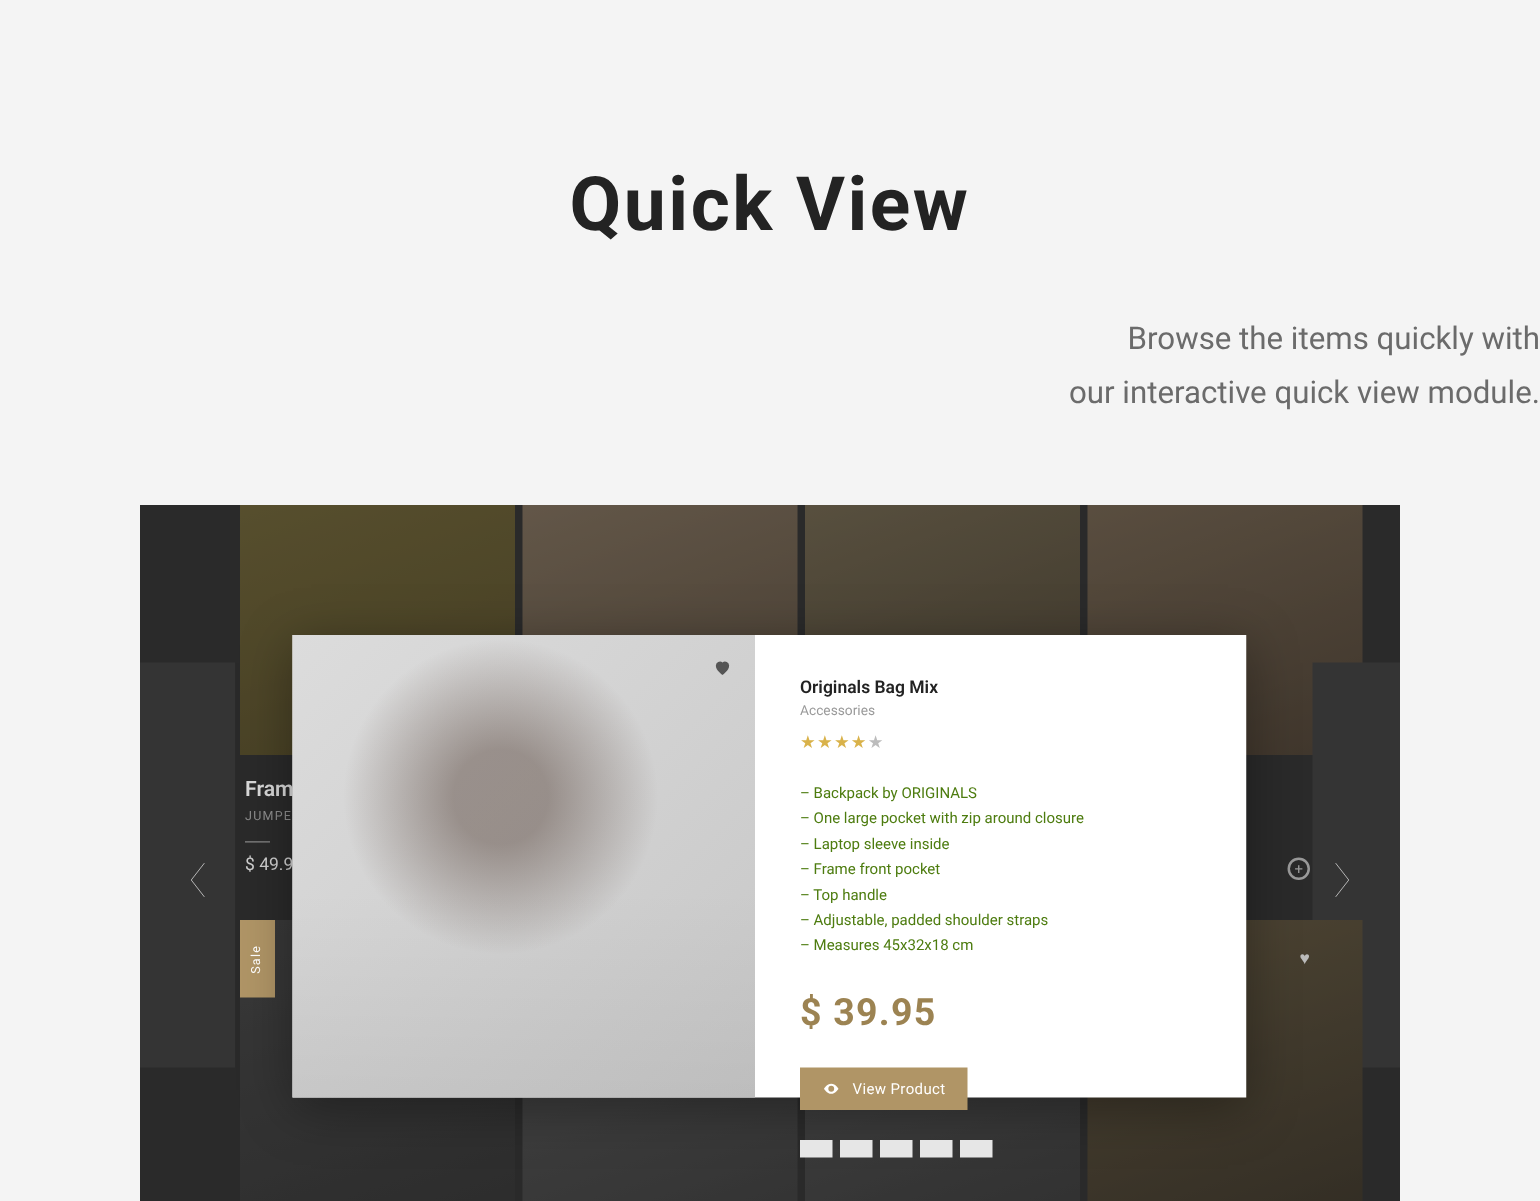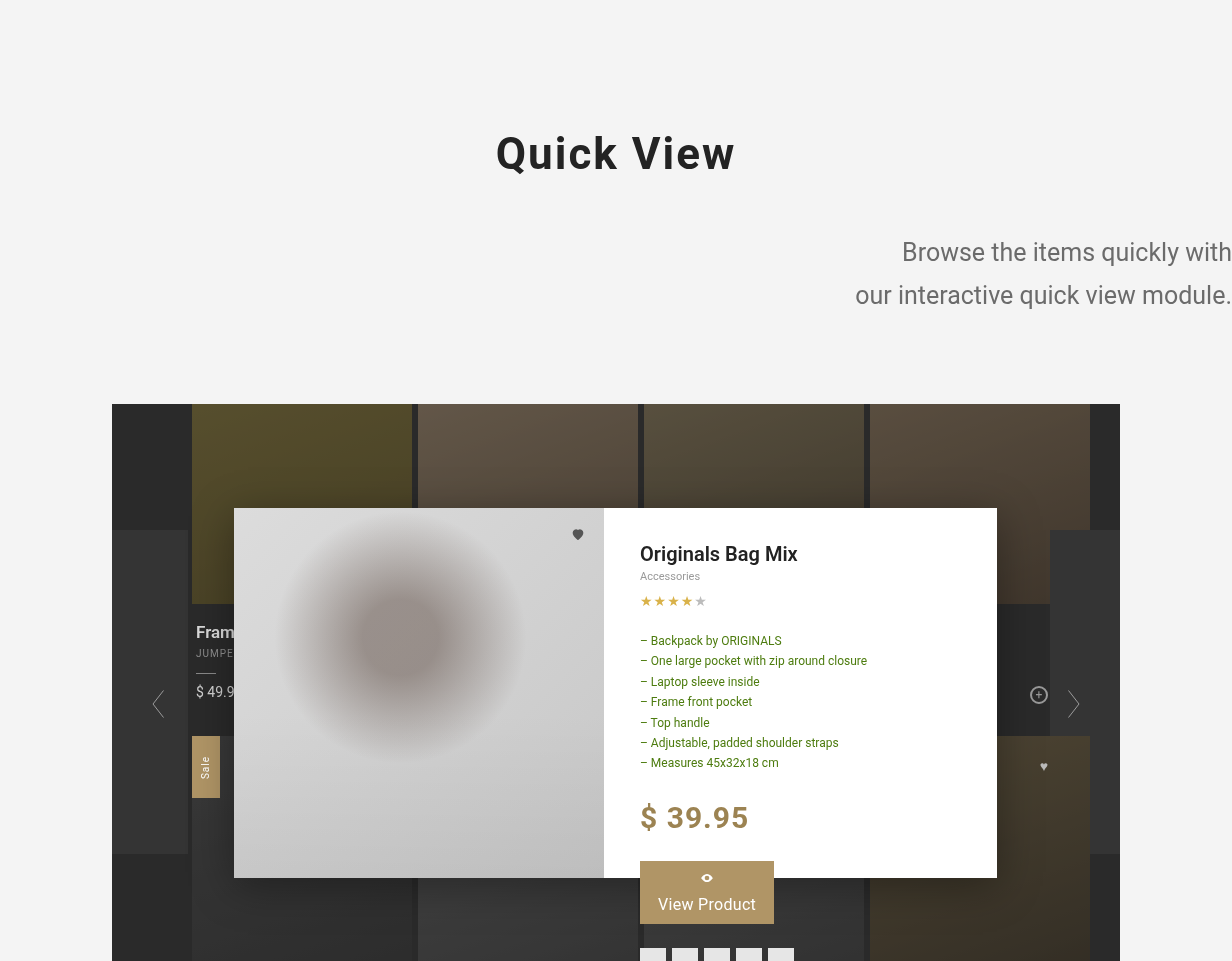"Quick View" .headline-block h1 { font-size: 44px -> 60px }
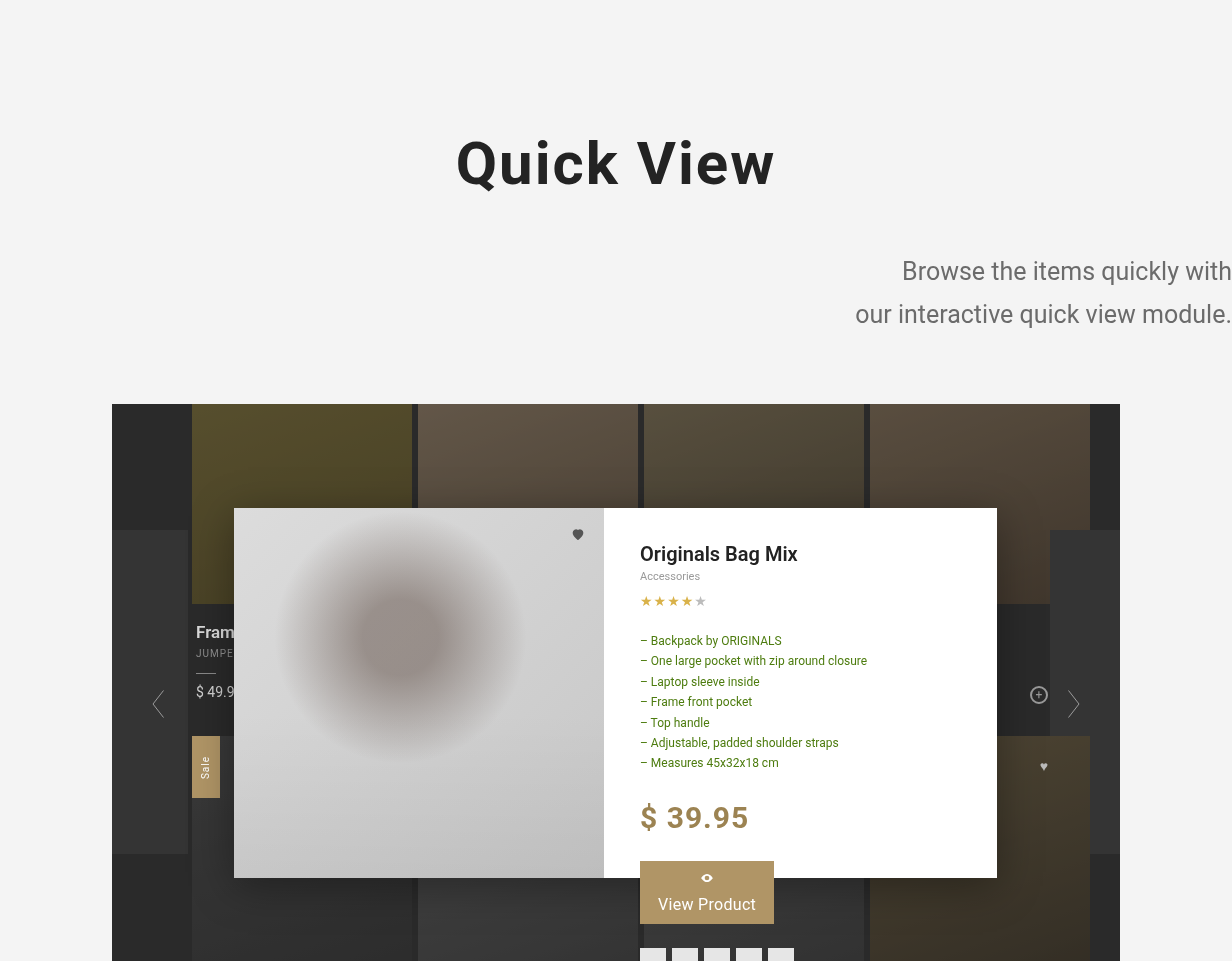"Originals Bag Mix" .qv-title { font-size: 20px -> 14px }
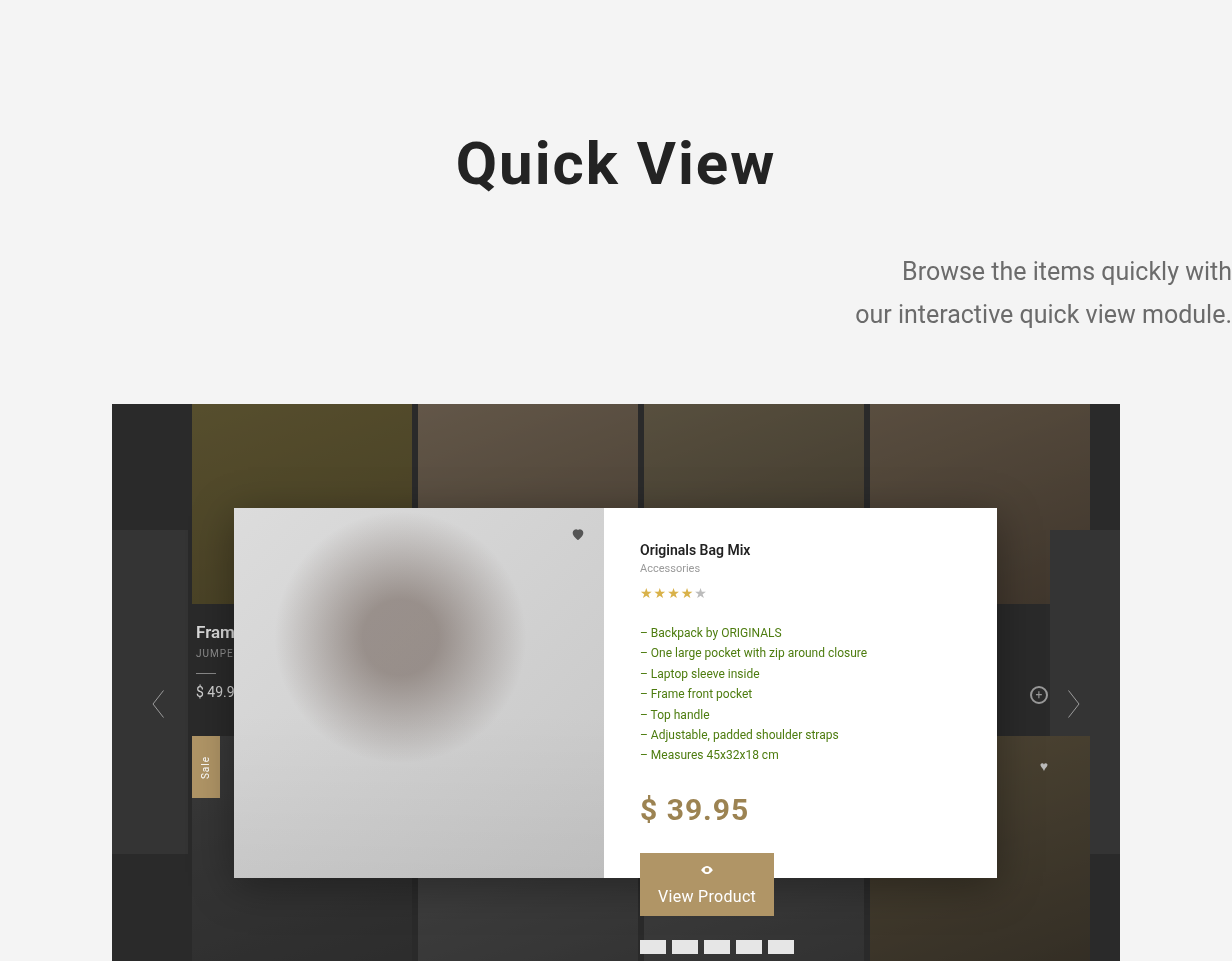"View Product" .qv-btn { flex-direction: column -> none; font-size: 16px -> 12px }
